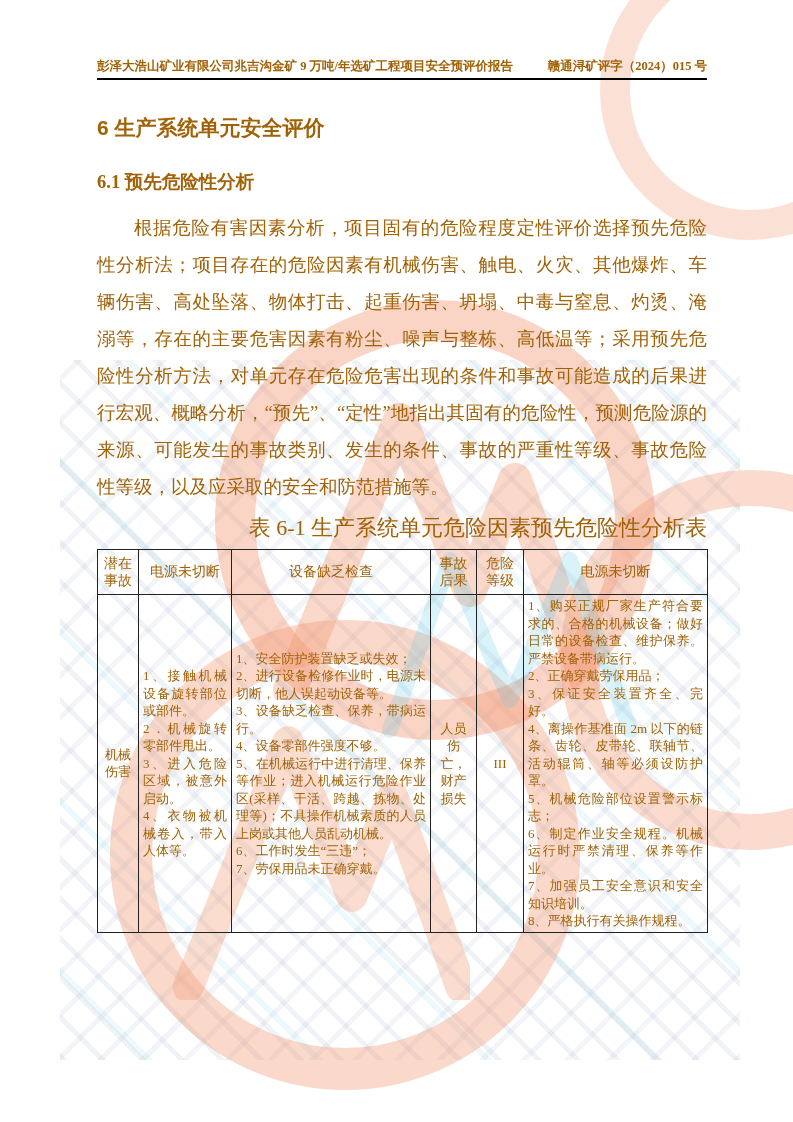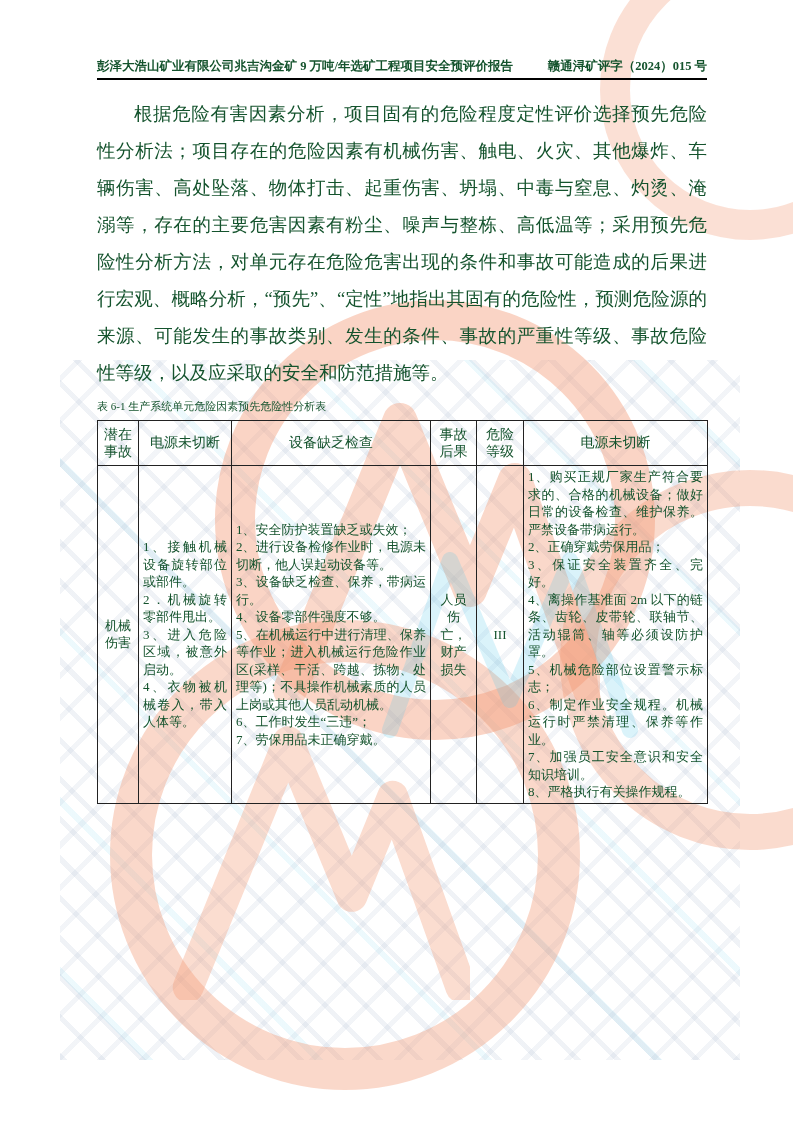"彭泽大浩山矿业有限公司兆吉沟金矿 9 万吨/年选矿工程项目安全预评价报告" .page { color: #14532d -> #a16207 }
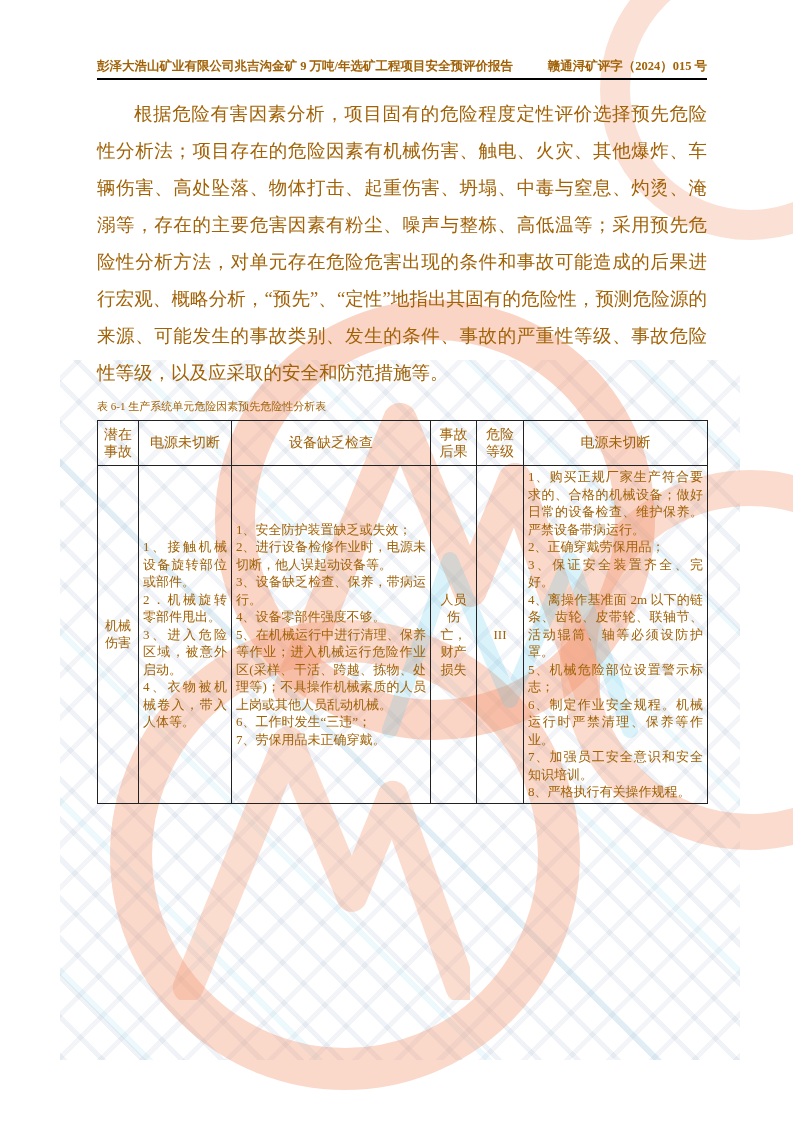"6 生产系统单元安全评价" h1.sec { html: none -> <h1>6 生产系统单元安全评价</h1> }
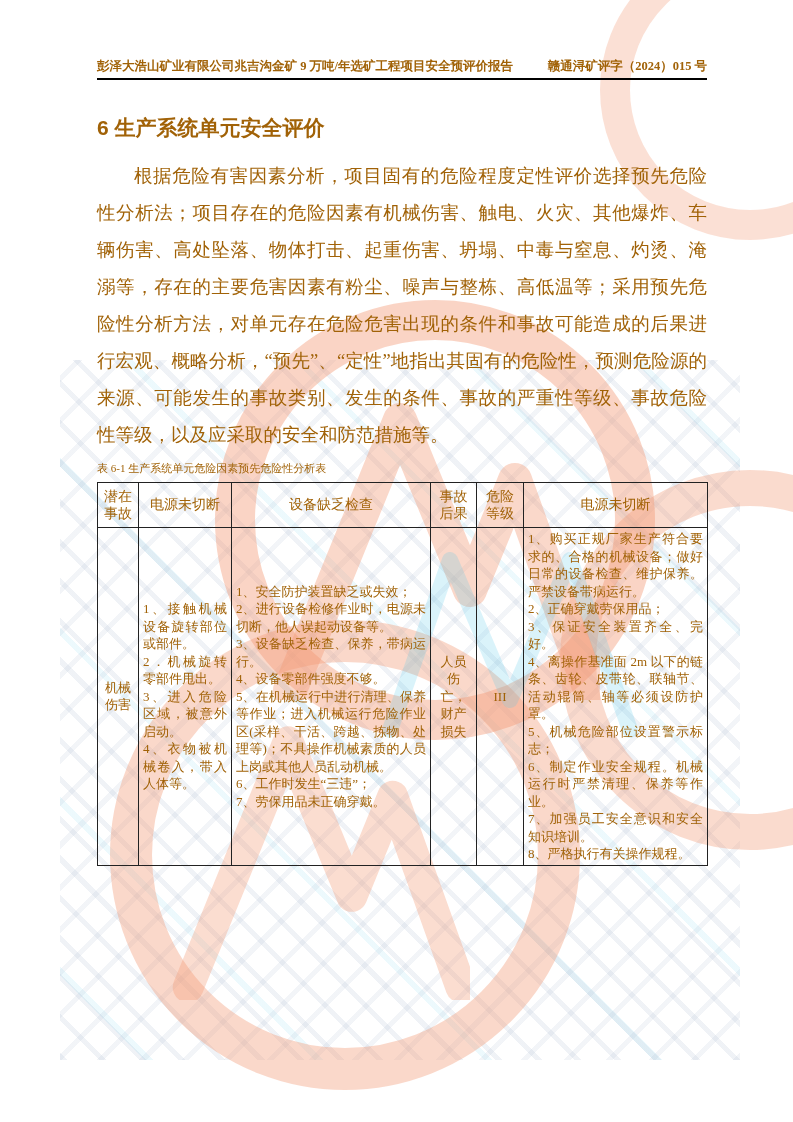"6.1 预先危险性分析" h2.subsec { html: none -> <h2>6.1 预先危险性分析</h2> }
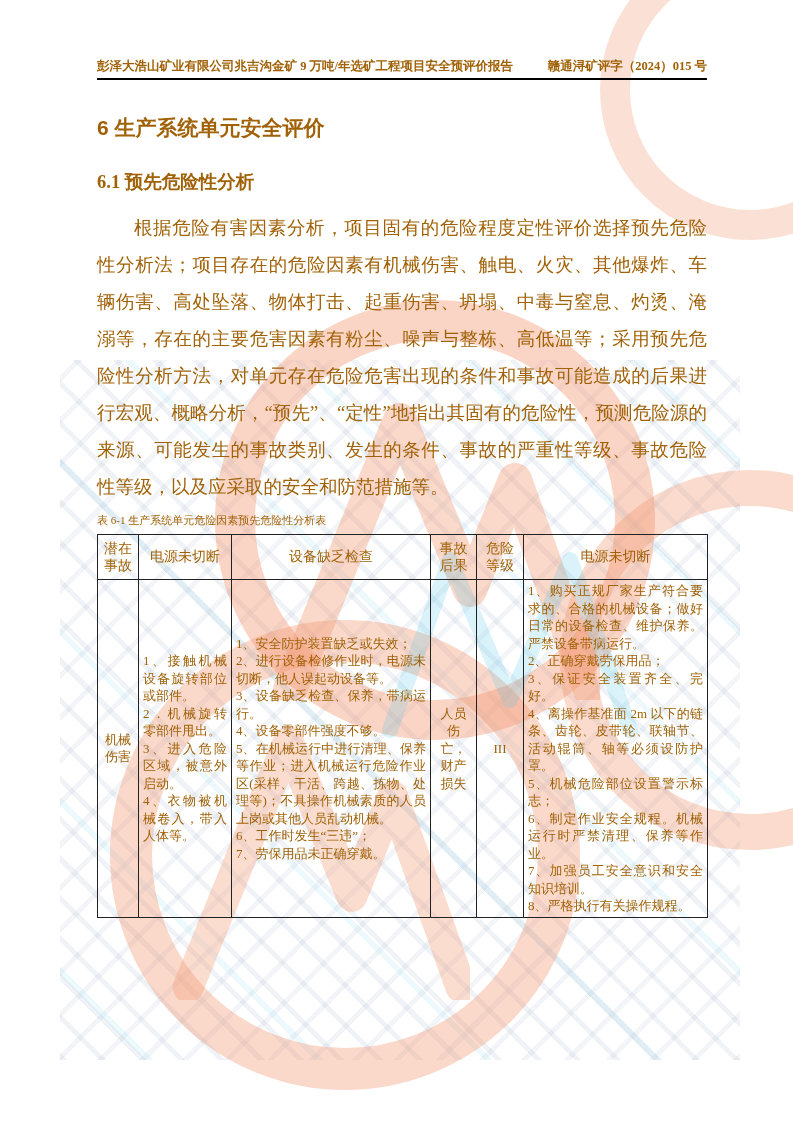"表 6-1 生产系统单元危险因素预先危险性分析表" .tbl-caption { font-size: 11px -> 22px; text-align: left -> right }
